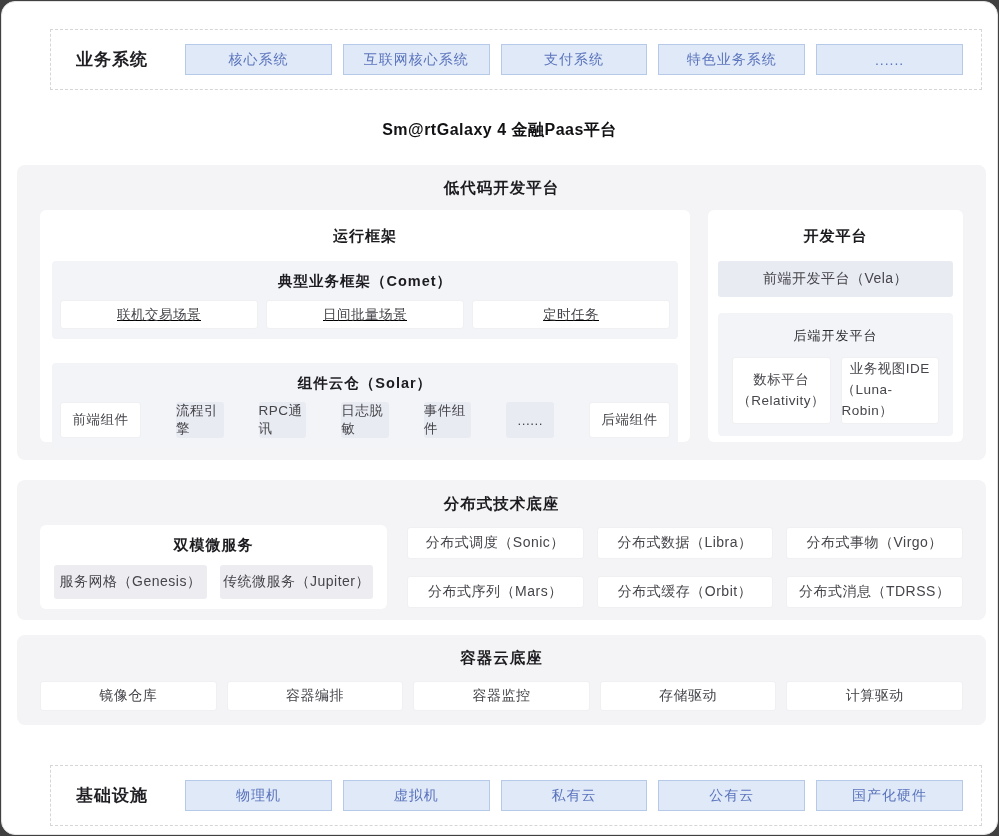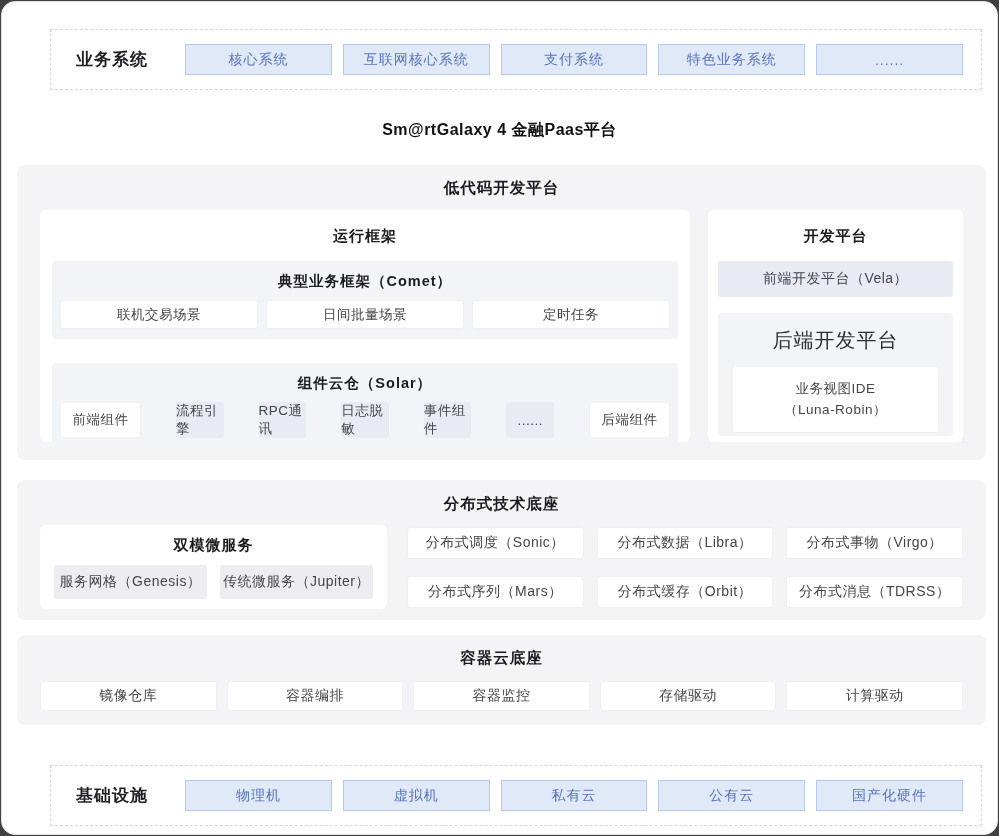"联机交易场景" .comet-row { text-decoration: none -> underline }
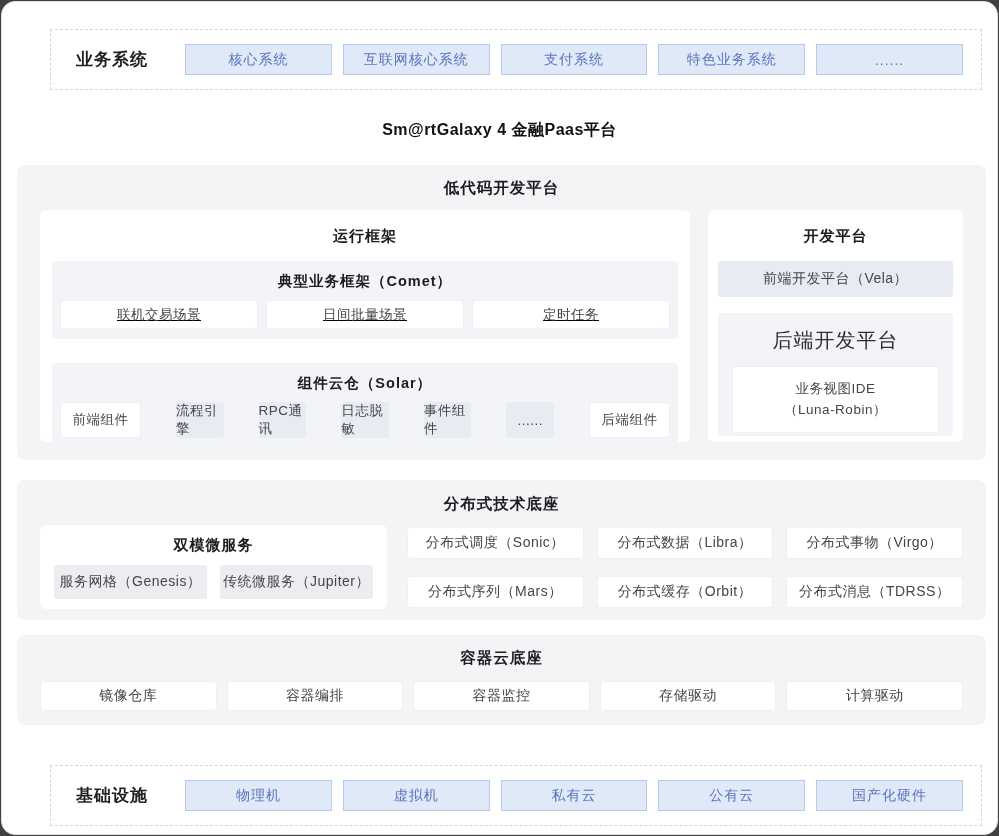"后端开发平台" .backend-title { font-size: 20px -> 13px }
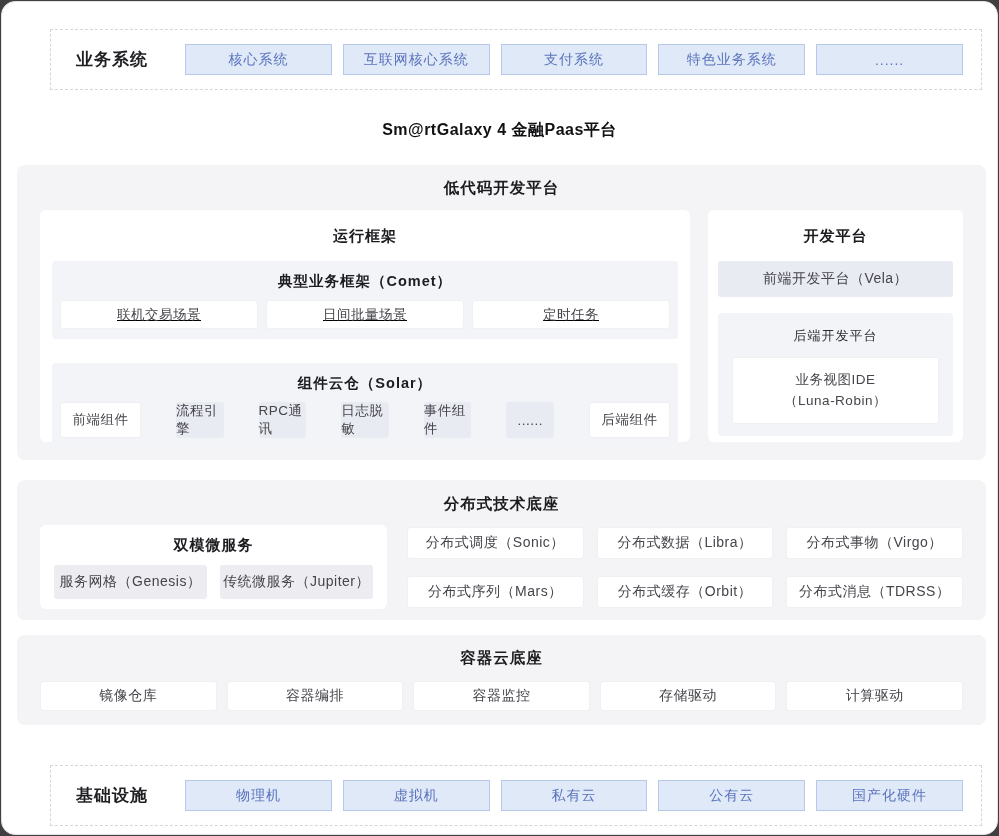"数标平台" div.box-white { html: none -> <div> <span>数标平台</span> <span>（Relativity）</span> </div> }
